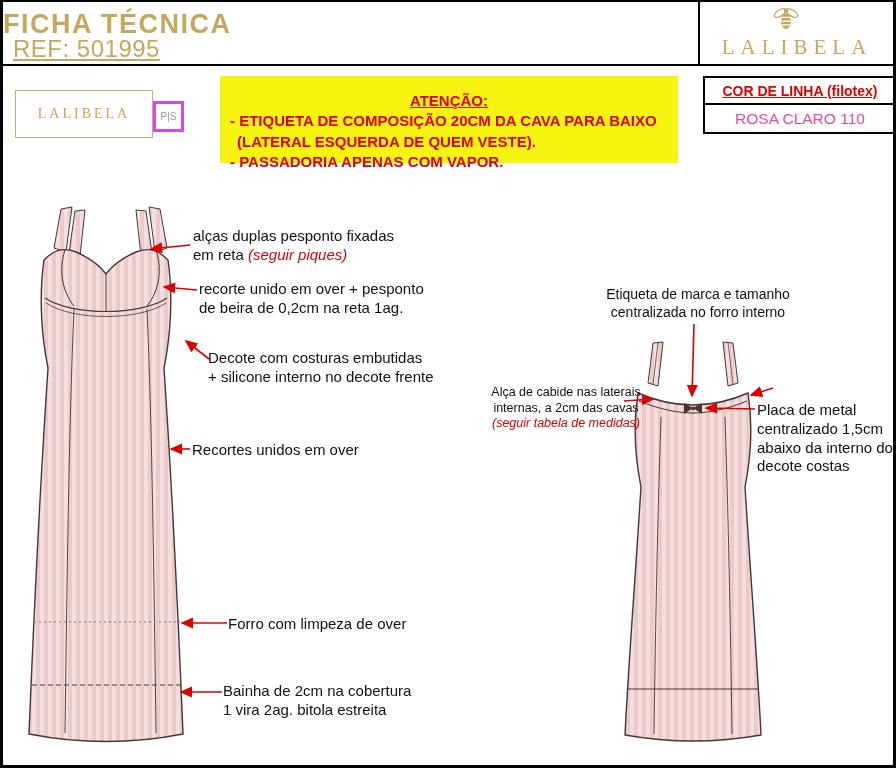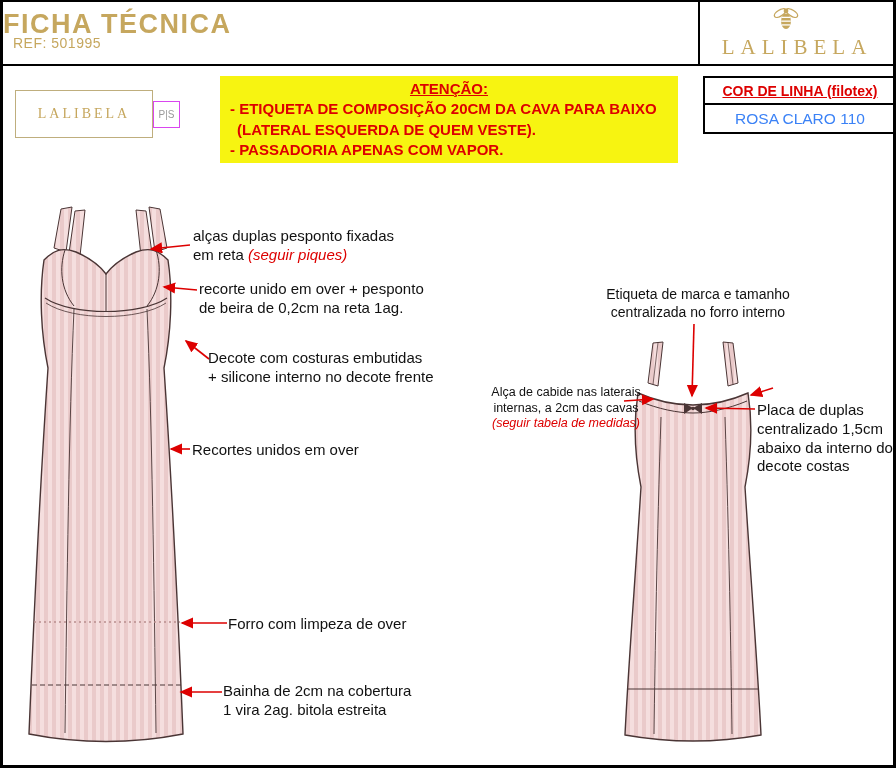"REF: 501995" .ref { font-size: 14px -> 24px; text-decoration: none -> underline }
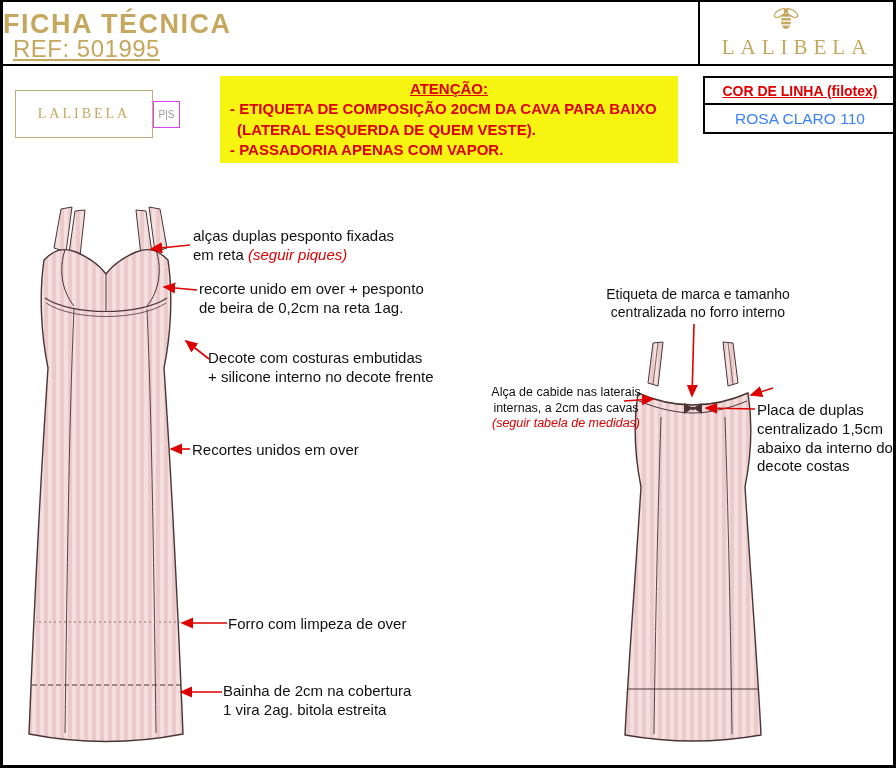"ATENÇÃO:" .attention { padding-top: 3px -> 15px }
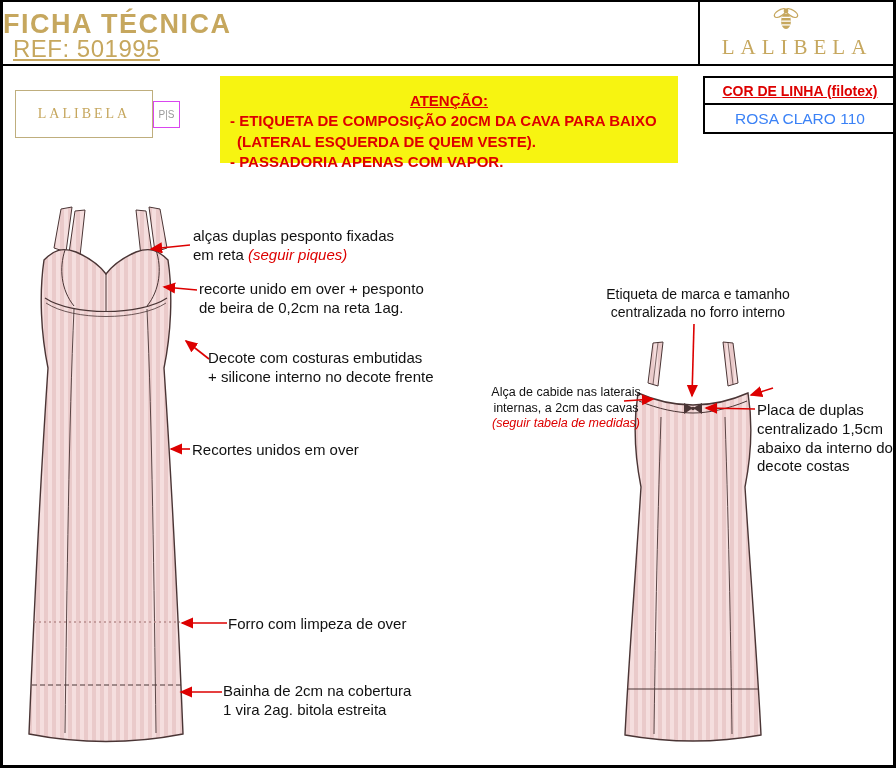"P|S" .psbox { border: 1px solid #d946ef -> 3px solid #d946ef }
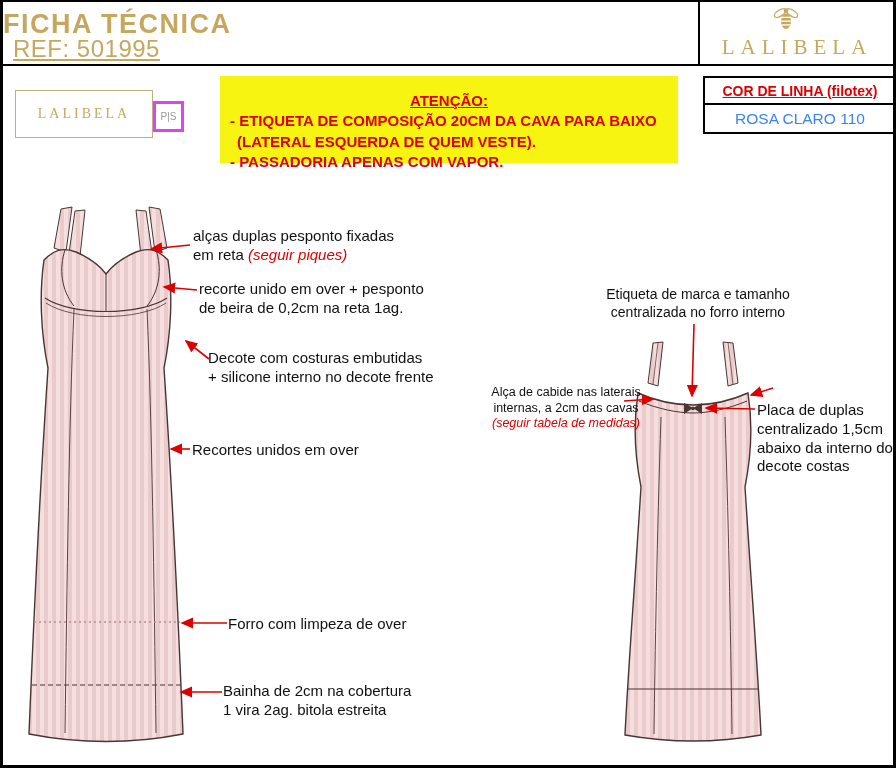"ROSA CLARO 110" .corbox .row2 { color: #3b82f6 -> #ec4899 }
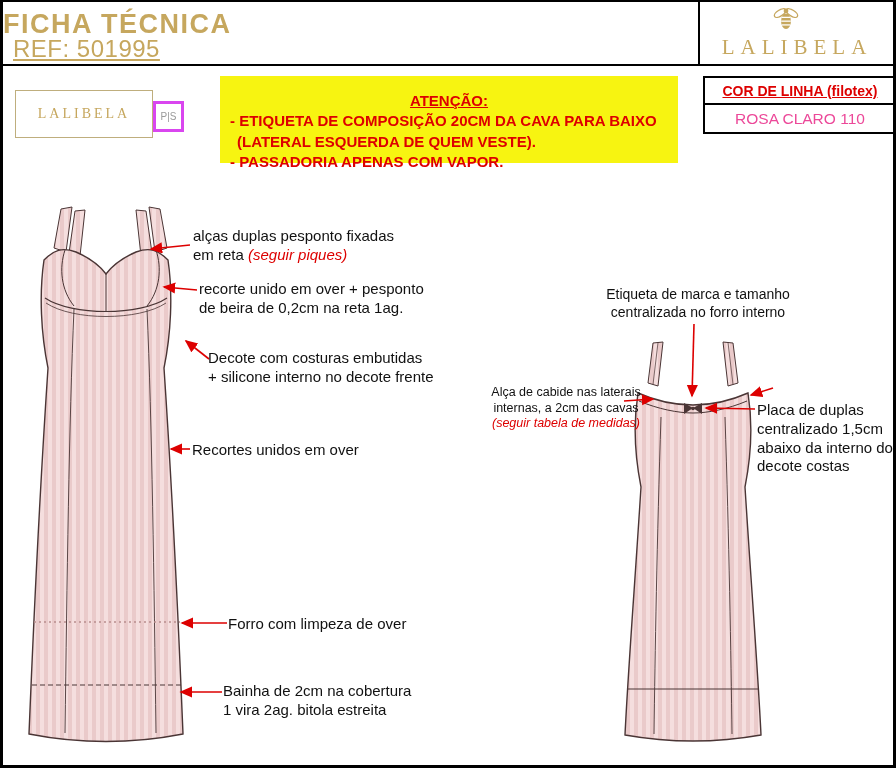"Placa de duplas" div { text: duplas -> metal }
